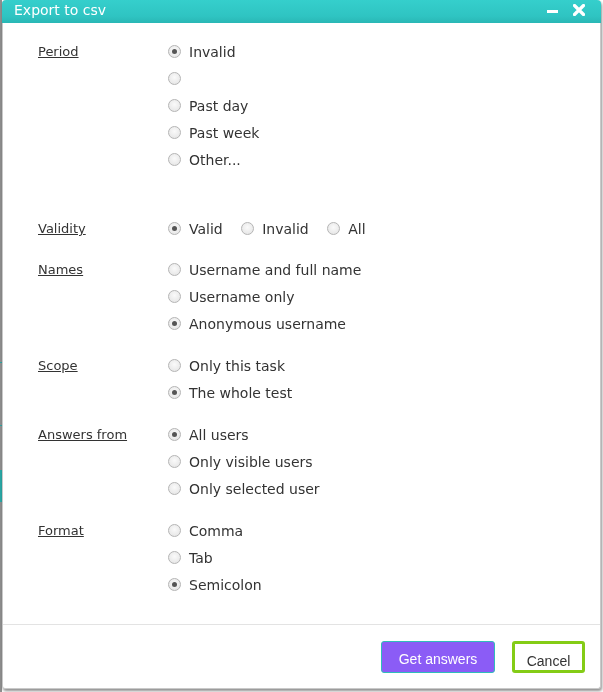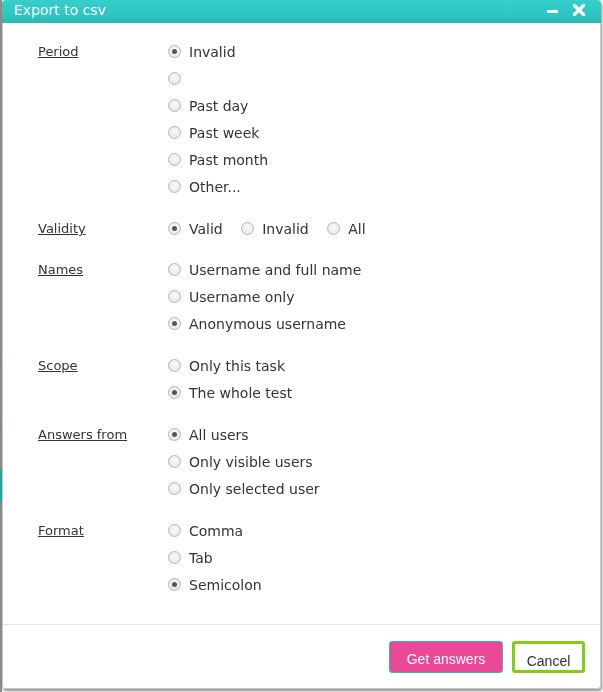"Past month" div.opt { html: <div><span></span><span>Past month</span></div> -> none }
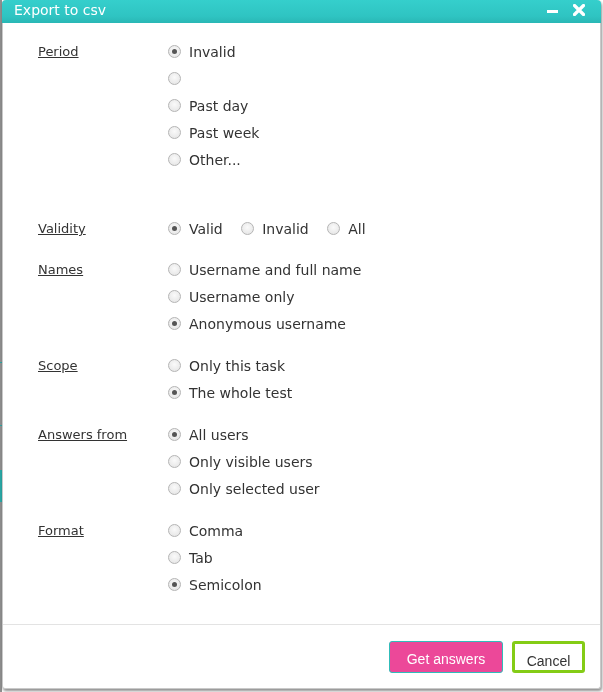"Get answers" .btn-primary { background: #ec4899 -> #8b5cf6; left: 386px -> 378px }
